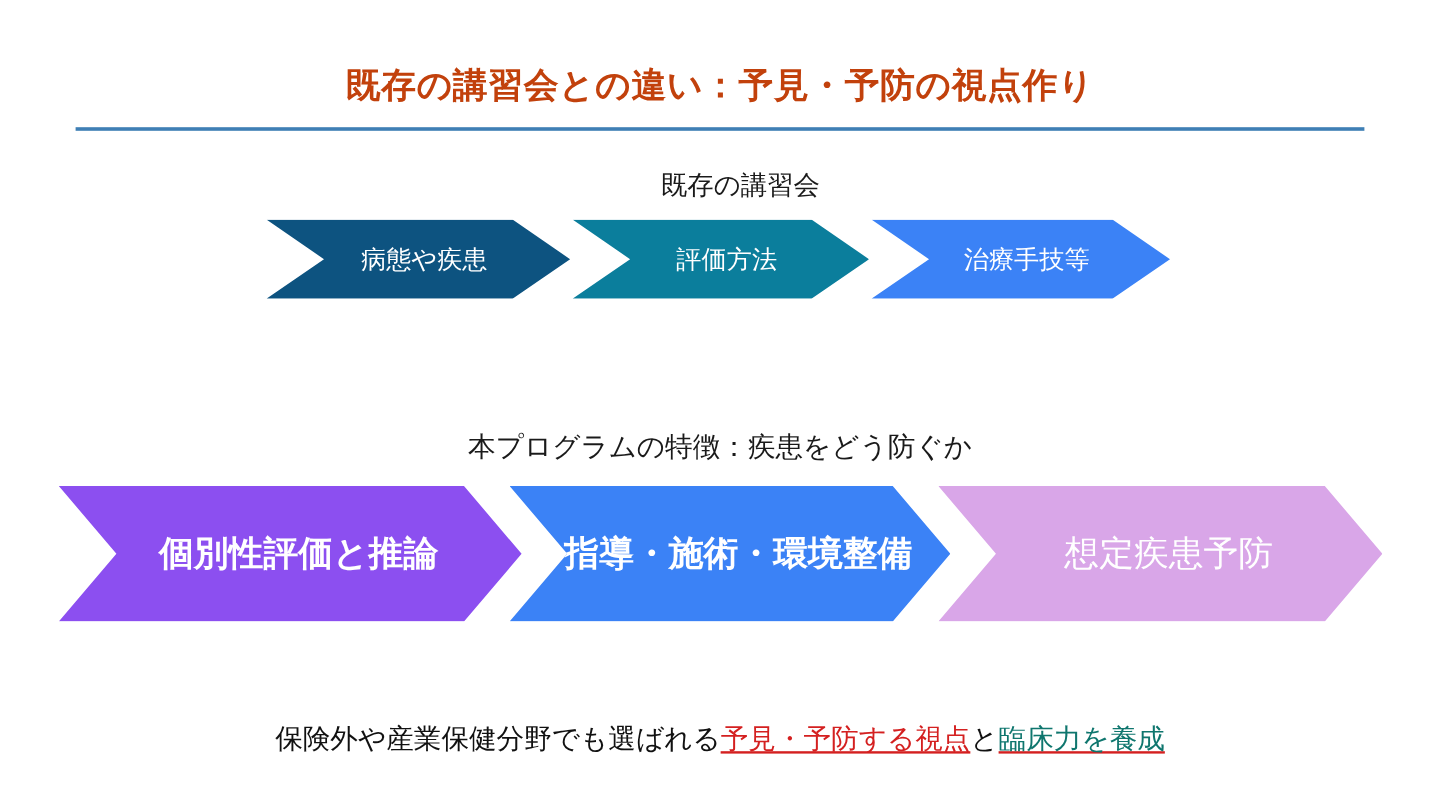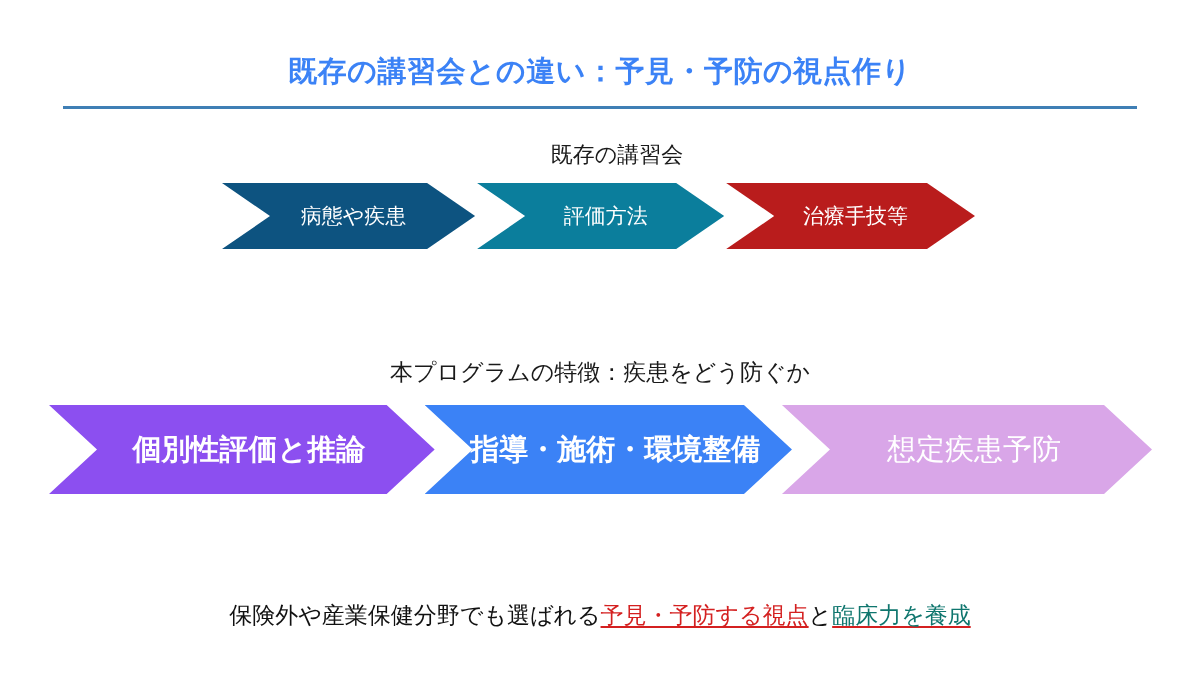"既存の講習会との違い：予見・予防の視点作り" div.slide-title { color: #3b82f6 -> #c2410c }
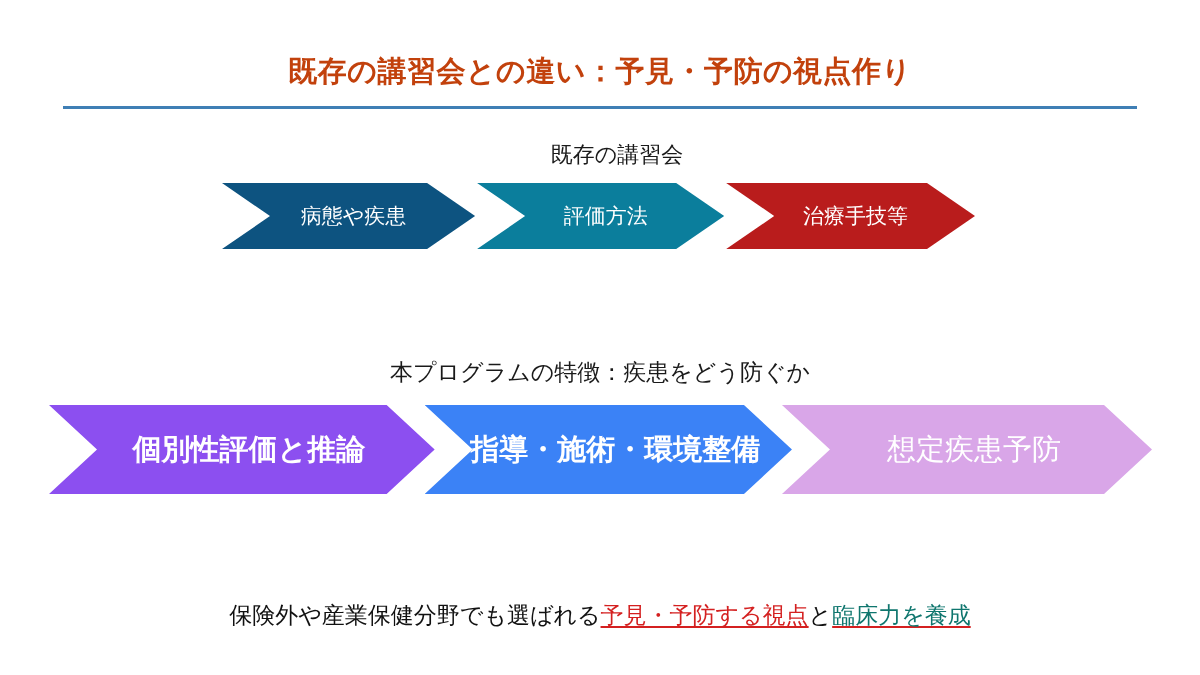"治療手技等" div.chevron { background: #b91c1c -> #3b82f6 }
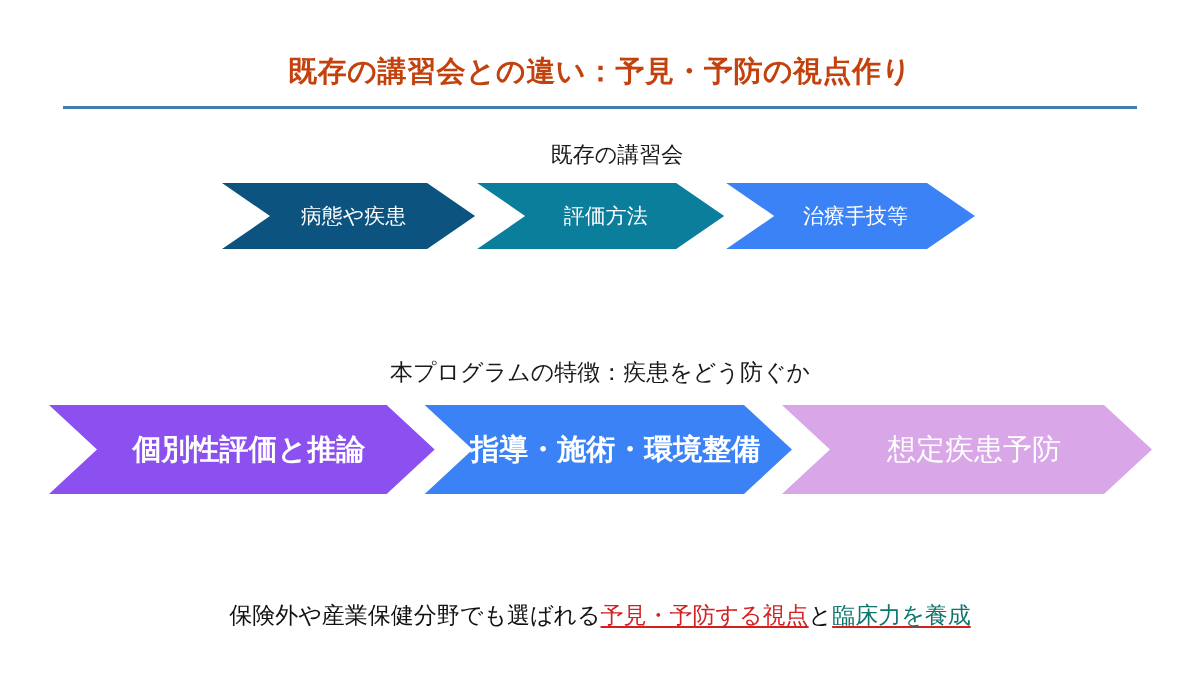"個別性評価と推論" #row-program { height: 89px -> 113px }
